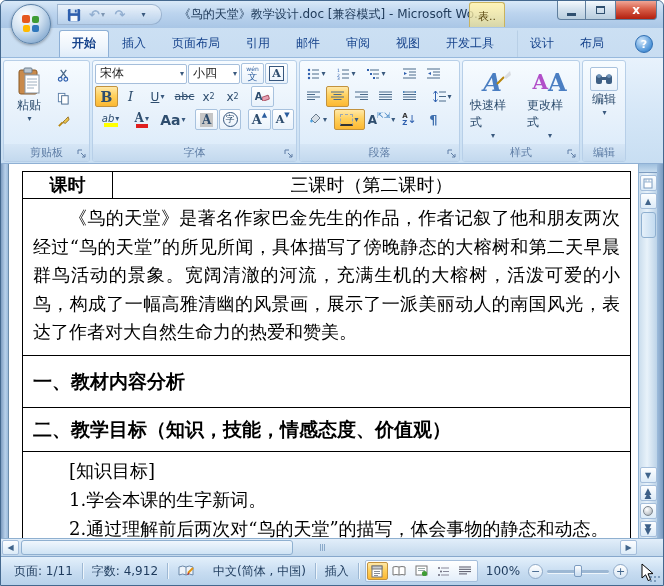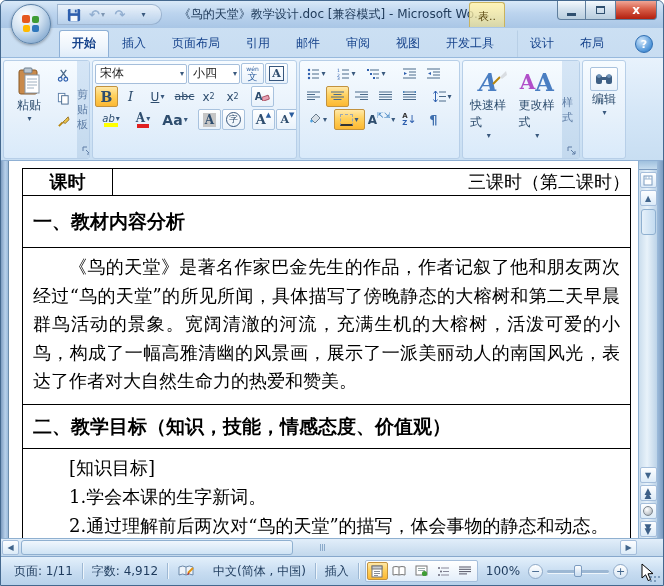"宋体" .group { flex-direction: row -> column }
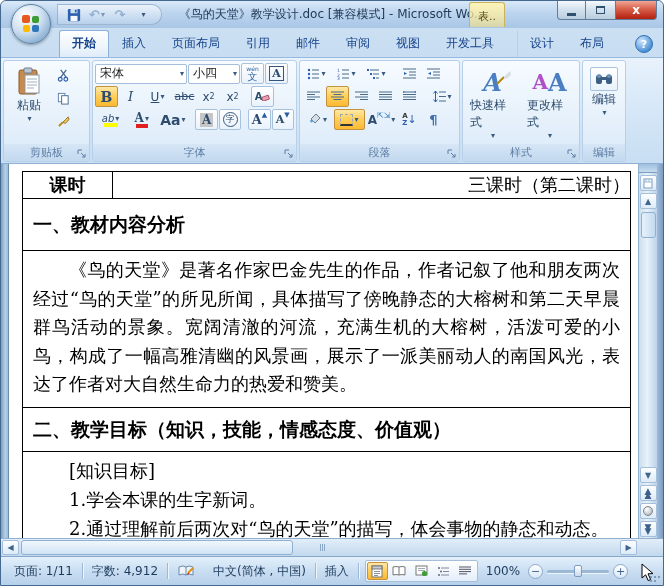"三课时（第二课时）" .cell-v { text-align: right -> center }
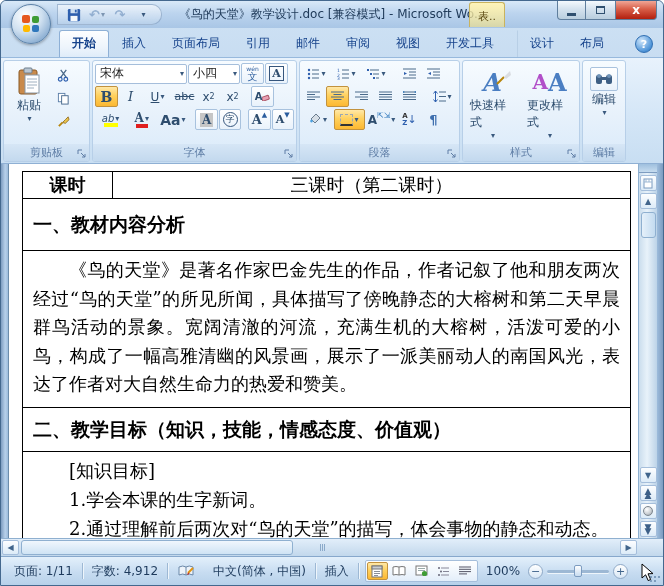"一、教材内容分析" div.trow { order: before "《鸟的天堂》是著名作家巴金先生的作品，作者记叙了他和朋友两次经过“鸟的天堂”的所" -> after "《鸟的天堂》是著名作家巴金先生的作品，作者记叙了他和朋友两次经过“鸟的天堂”的所" }
